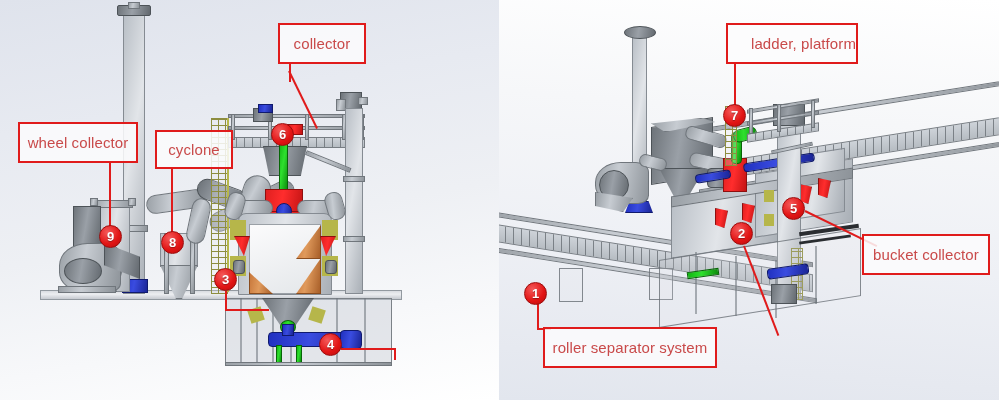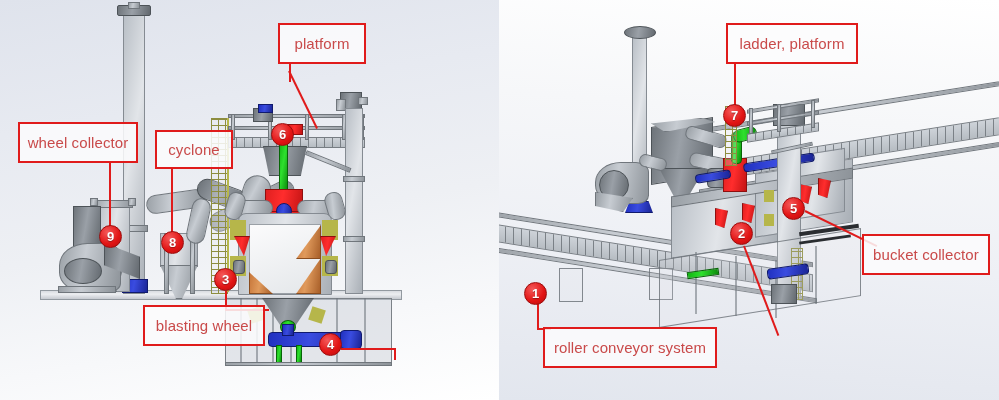"platform" span { text: platform -> collector }
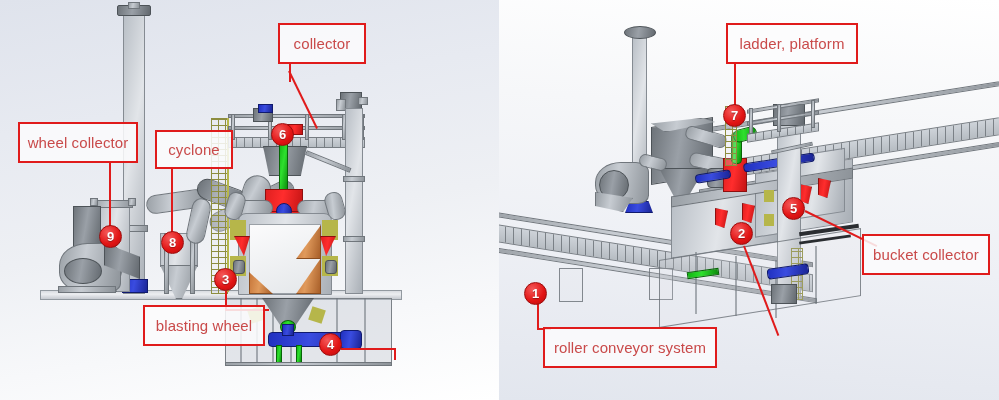"ladder, platform" div.callout { justify-content: none -> flex-end }
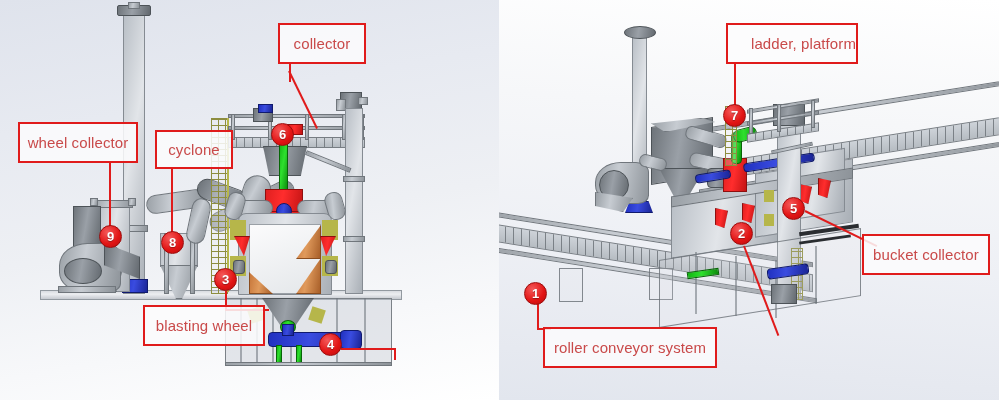"blasting wheel" div.callout { html: <div> <span>blasting wheel</span> </div> -> none }
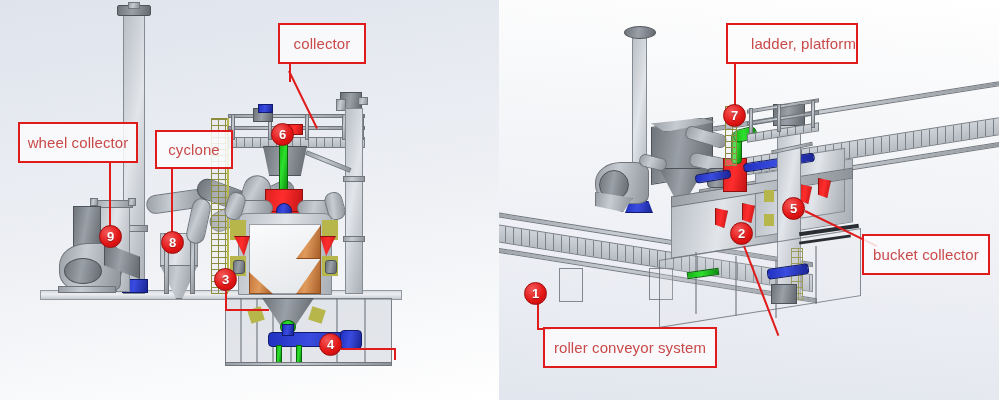"roller conveyor system" span { text: conveyor -> separator }
